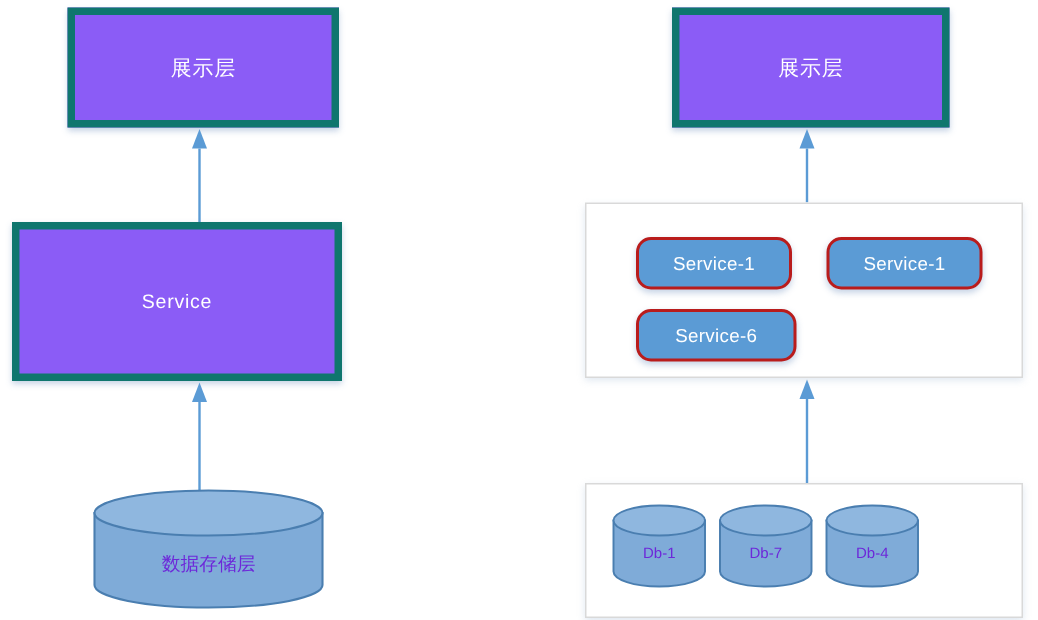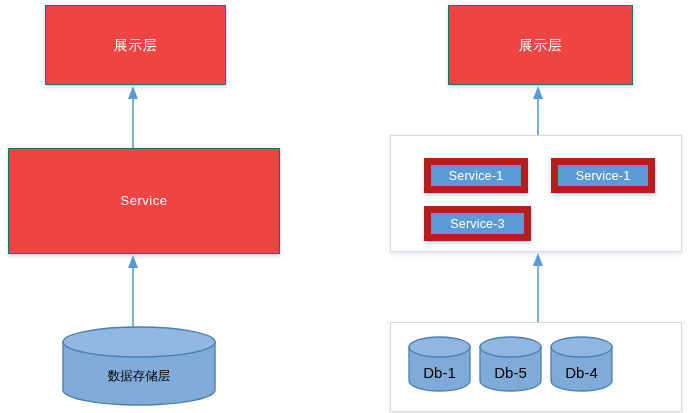"展示层" .rect-blue { background: #ef4444 -> #8b5cf6; border: 1px solid #0f766e -> 5px solid #0f766e }
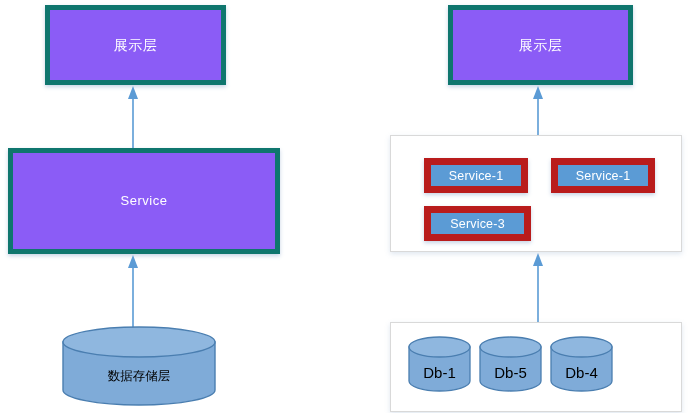"Service-1" .pill { border: 7px solid #b91c1c -> 2px solid #b91c1c; border-radius: 0 -> 10px }
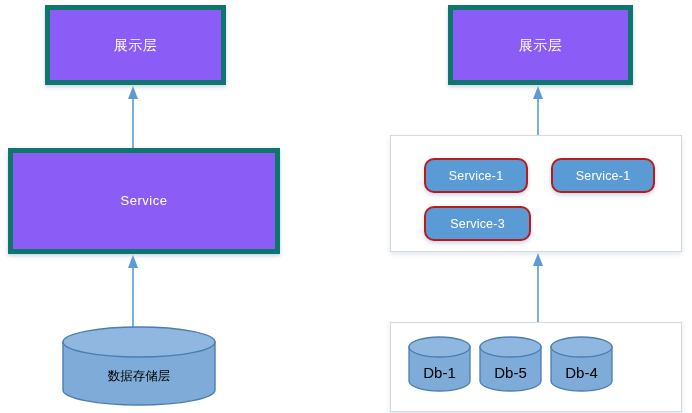"Service" div.node { width: 272px -> 220px }
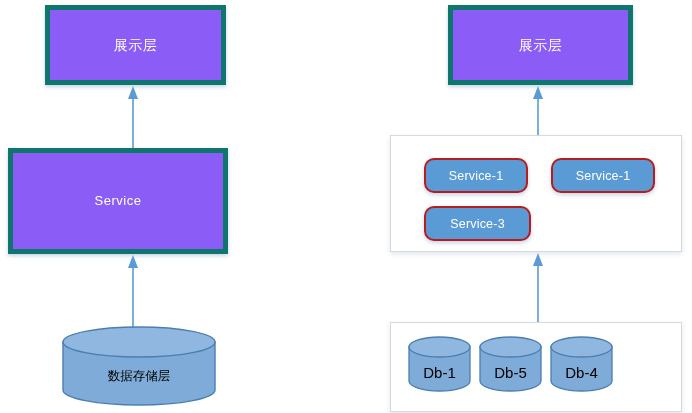"Service-3" span.label { text: Service-3 -> Service-6 }
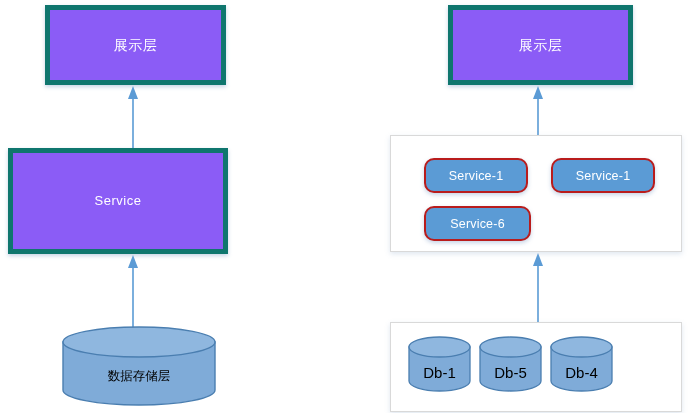"数据存储层" .cylinder .cyl-label { color: #000000 -> #6d28d9 }
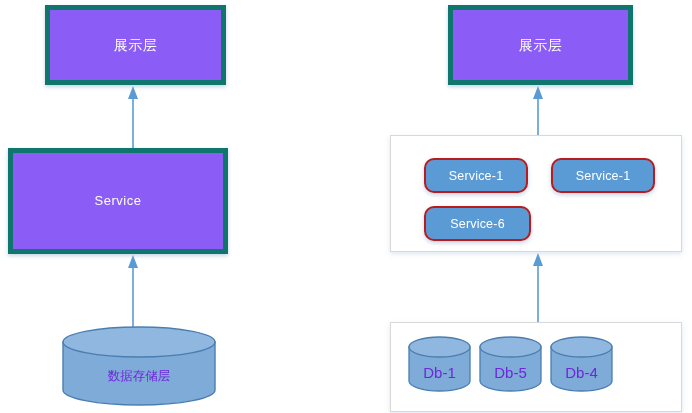"Db-1" .cyl-small .cyl-label { font-size: 15px -> 10px }
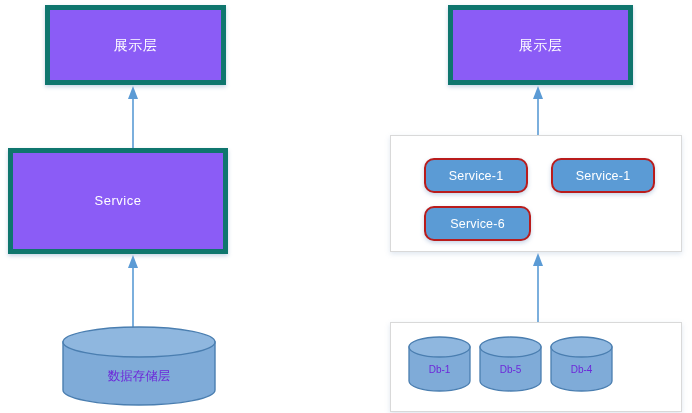"Db-5" span.cyl-label { text: Db-5 -> Db-7 }
